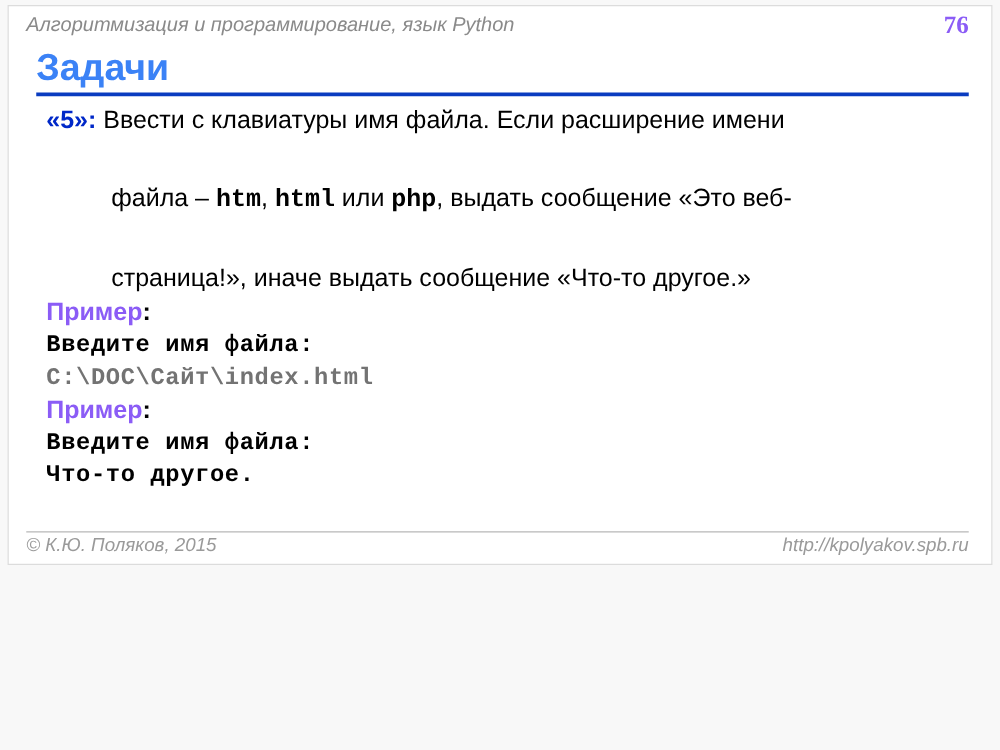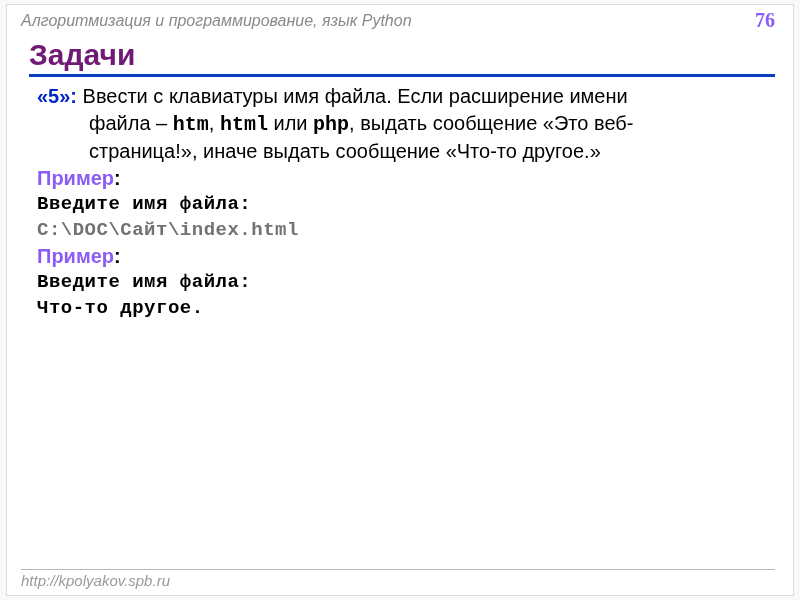"Алгоритмизация и программирование, язык" .slide { height: 592px -> 448px }
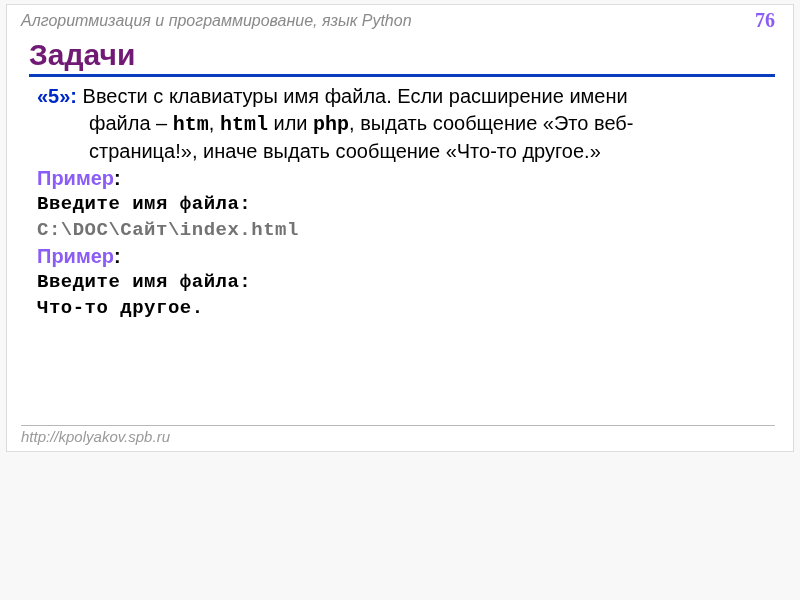"Задачи" .title { color: #701a75 -> #3b82f6 }
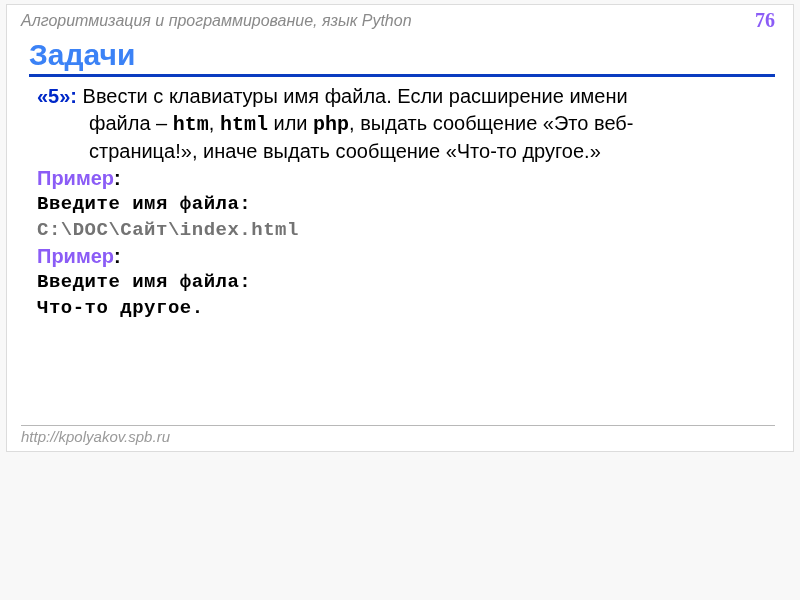"файла – htm, html или" .task-cont { margin-top: none -> 36px }
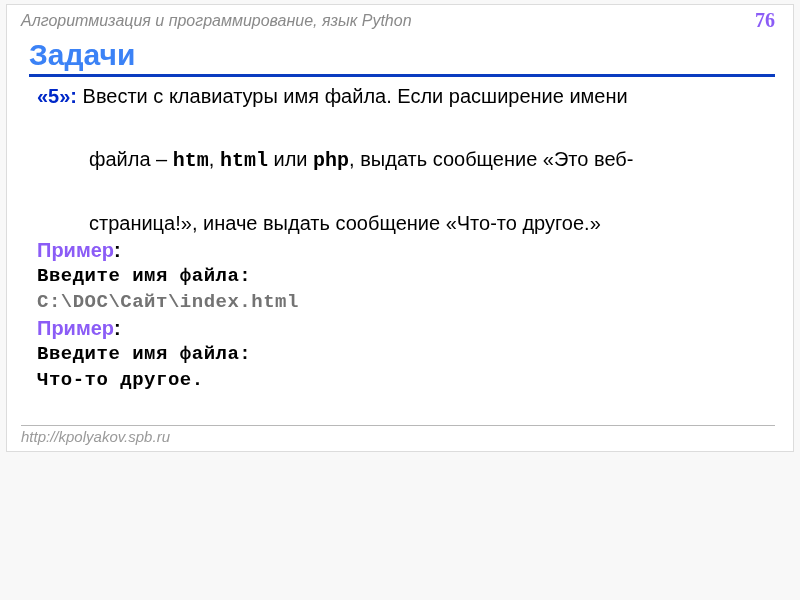"© К.Ю. Поляков, 2015" span { html: none -> <span>© К.Ю. Поляков, 2015</span> }
